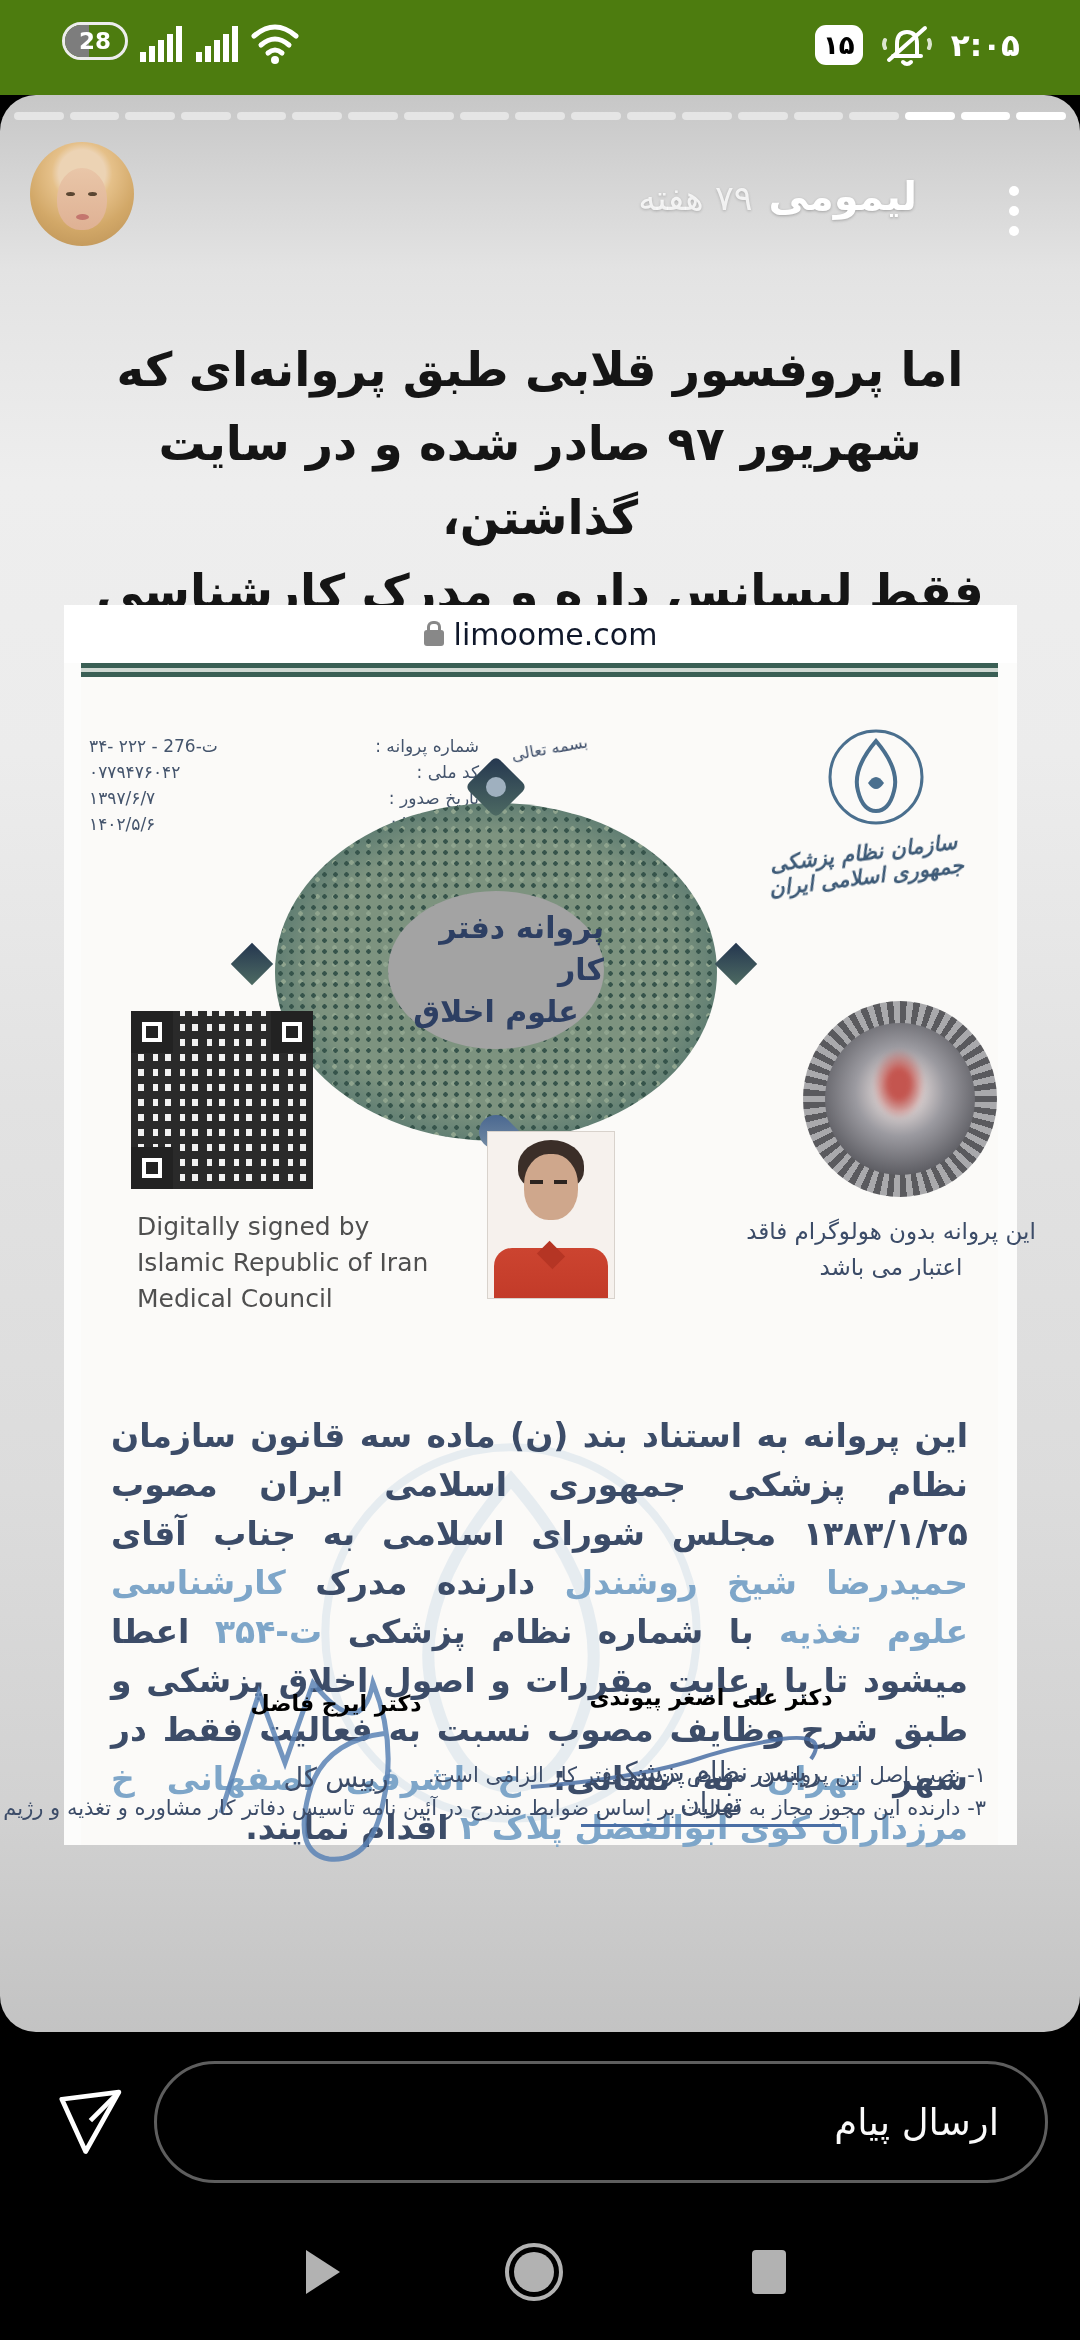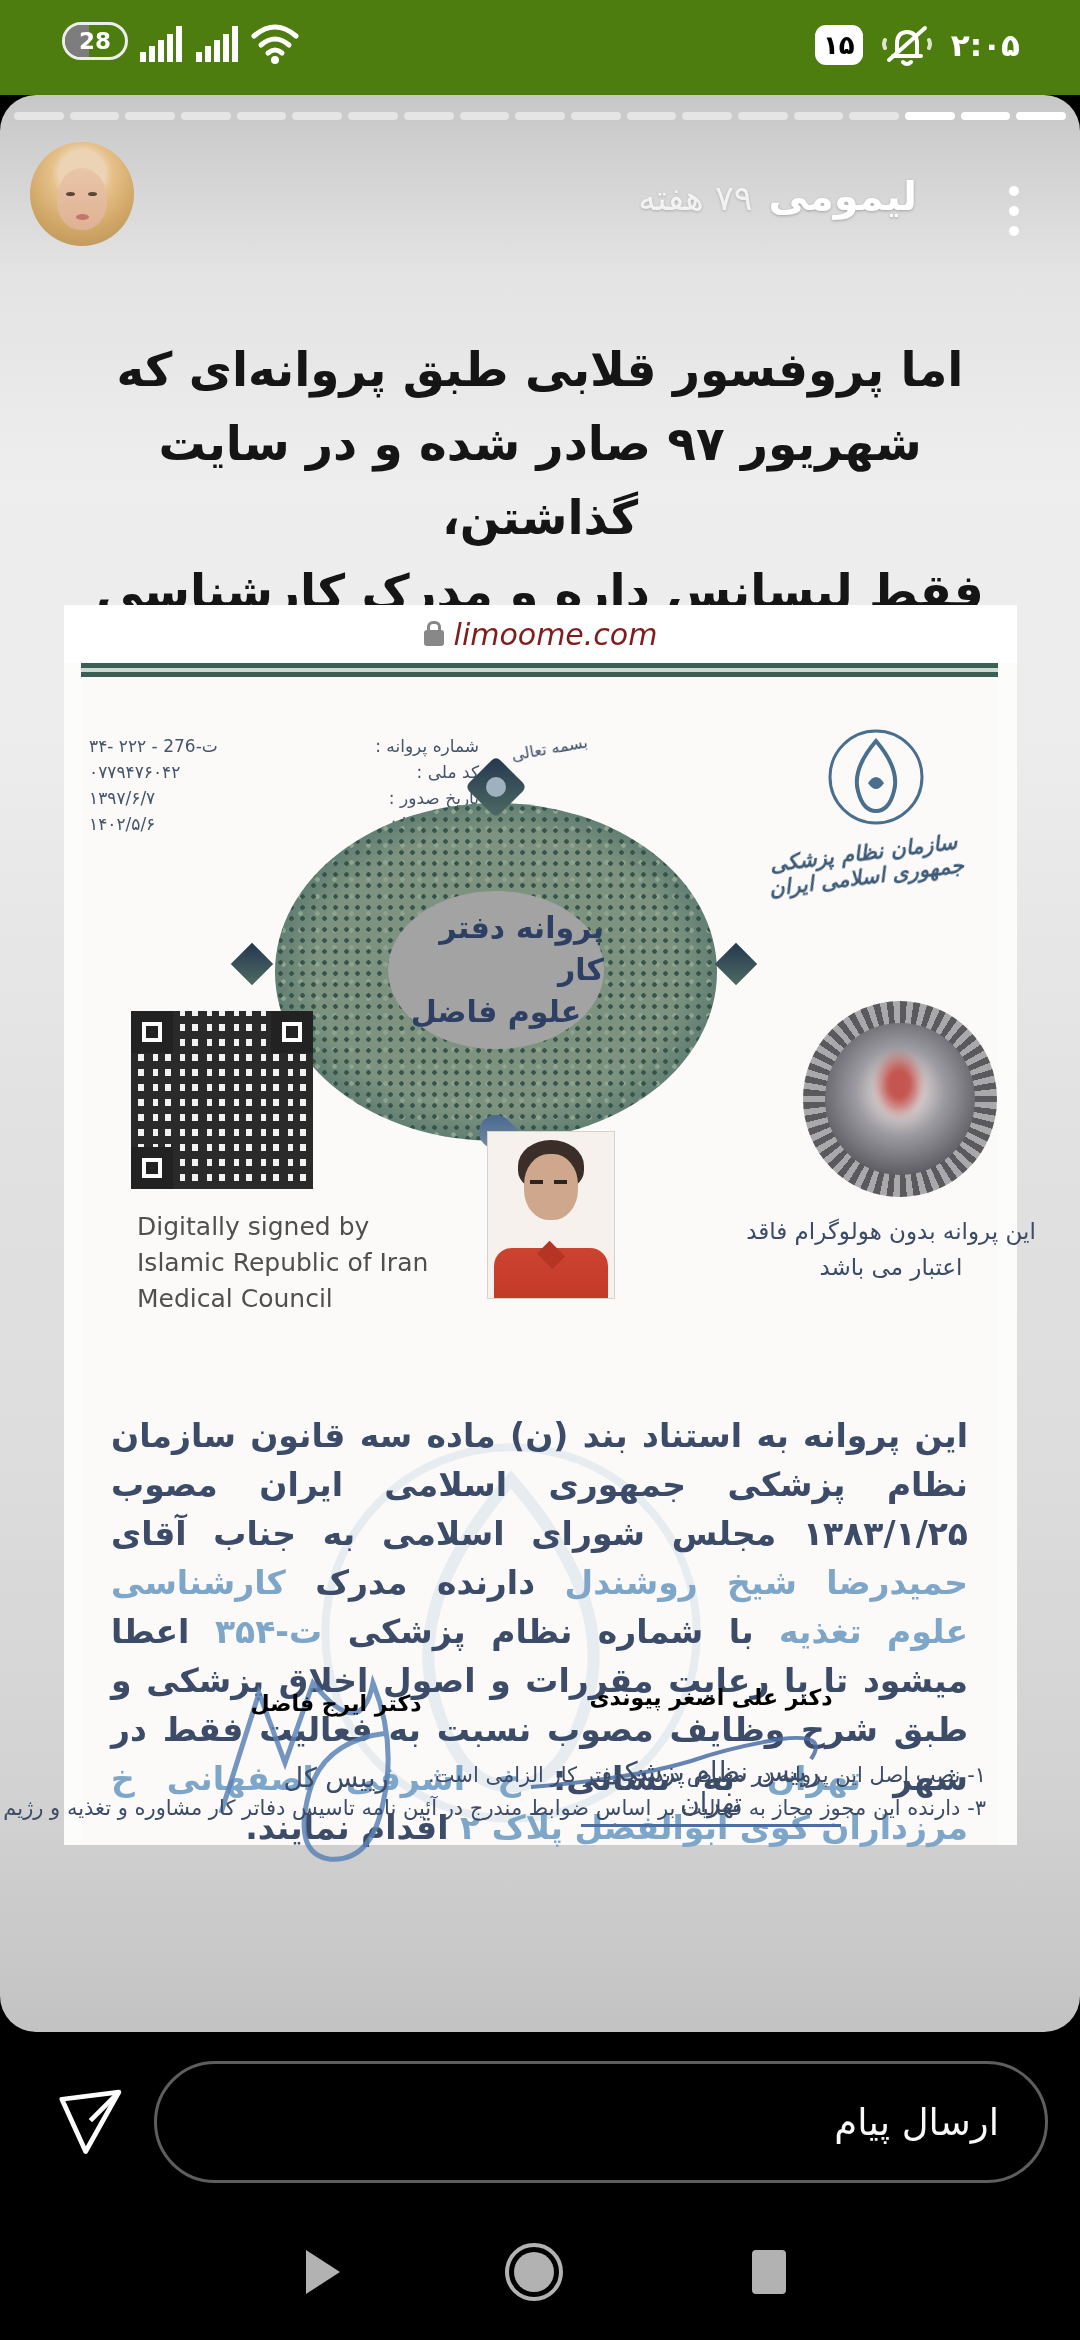"limoome.com" .site-text { color: #7f1d1d -> #0f172a; font-style: italic -> none }
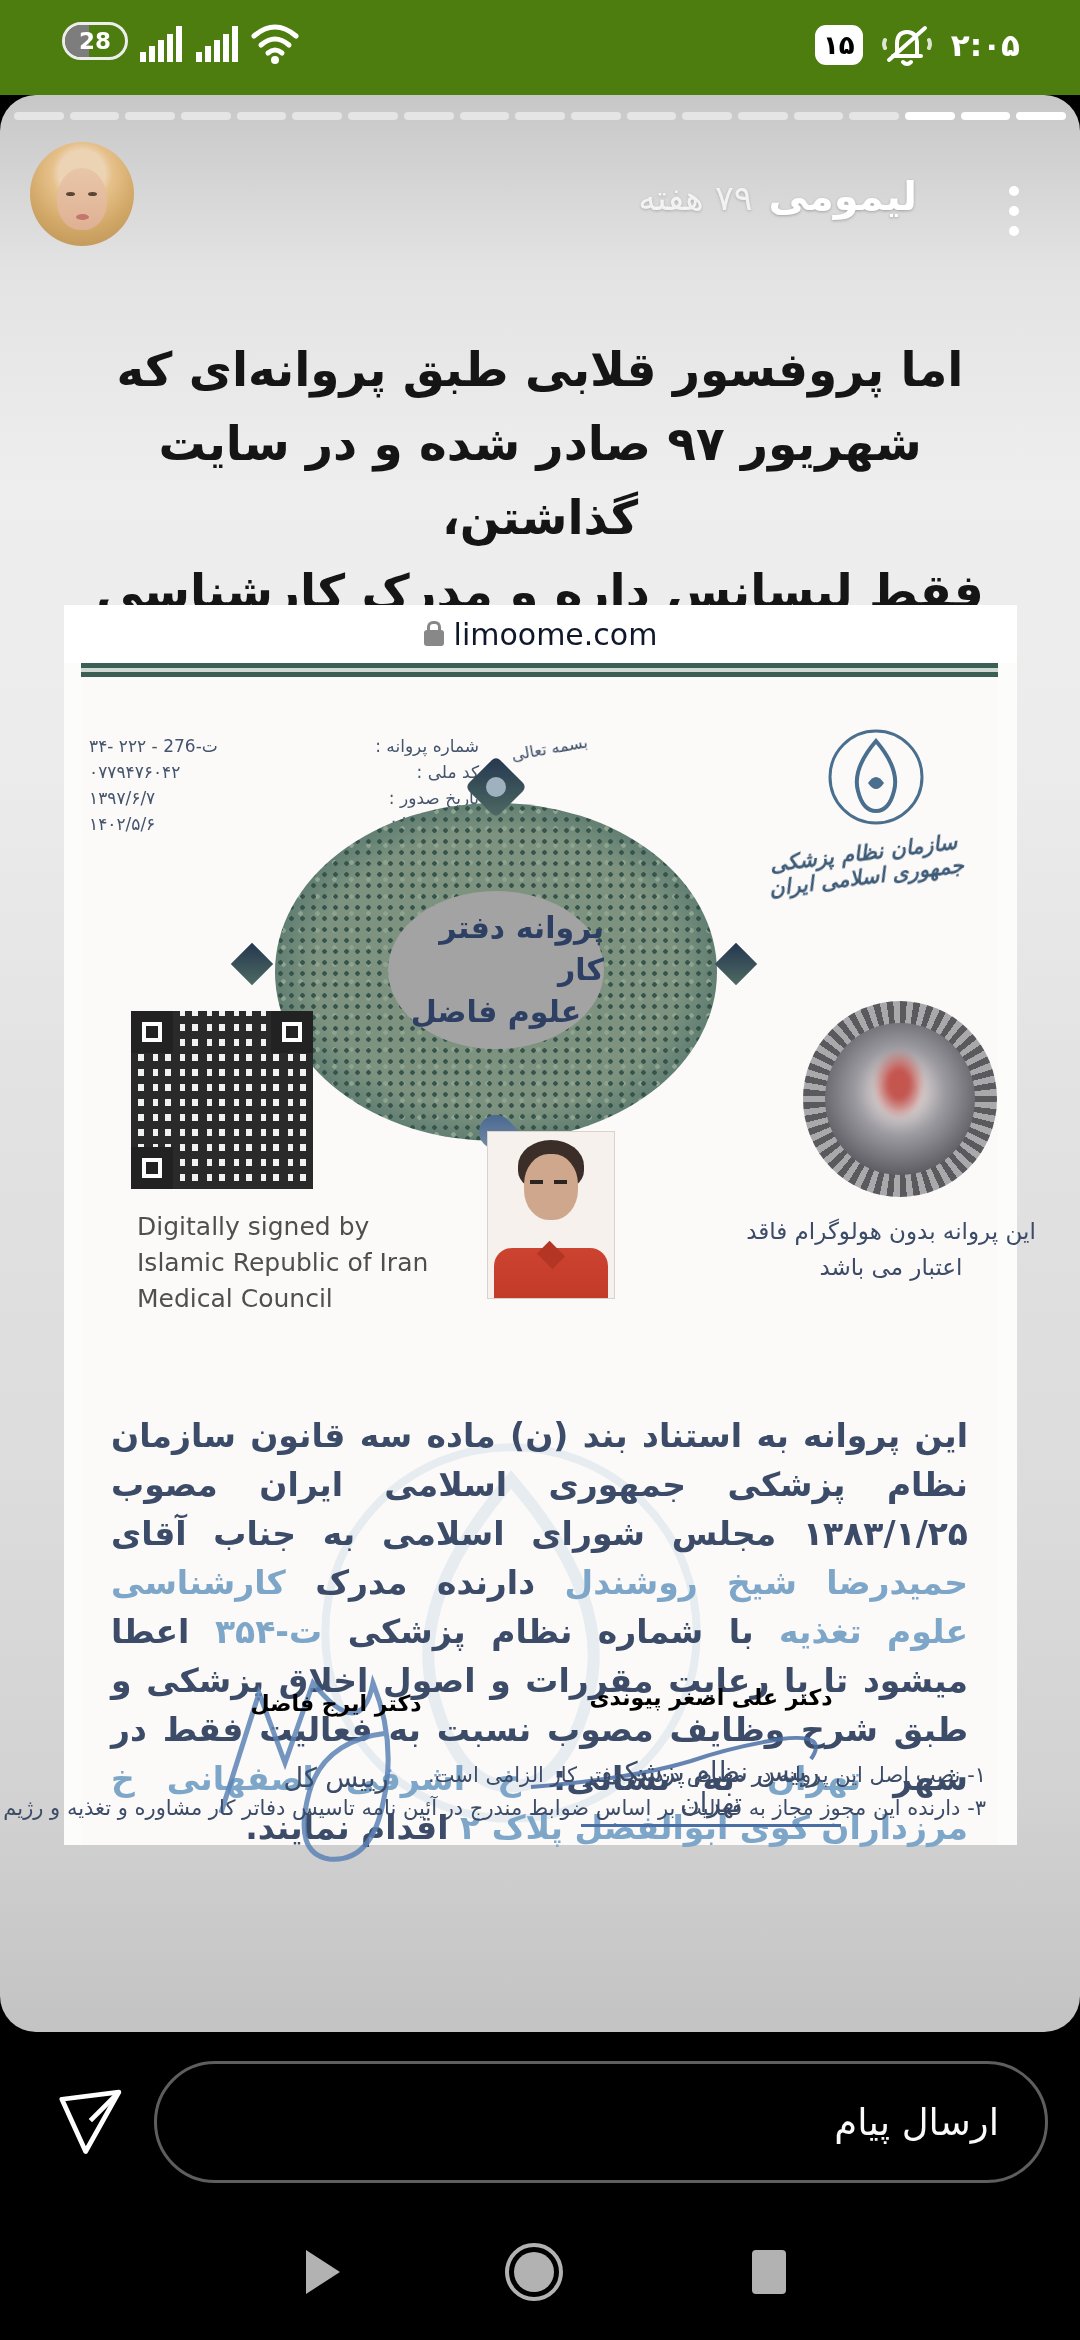"علوم فاضل" div { text: فاضل -> اخلاق }
